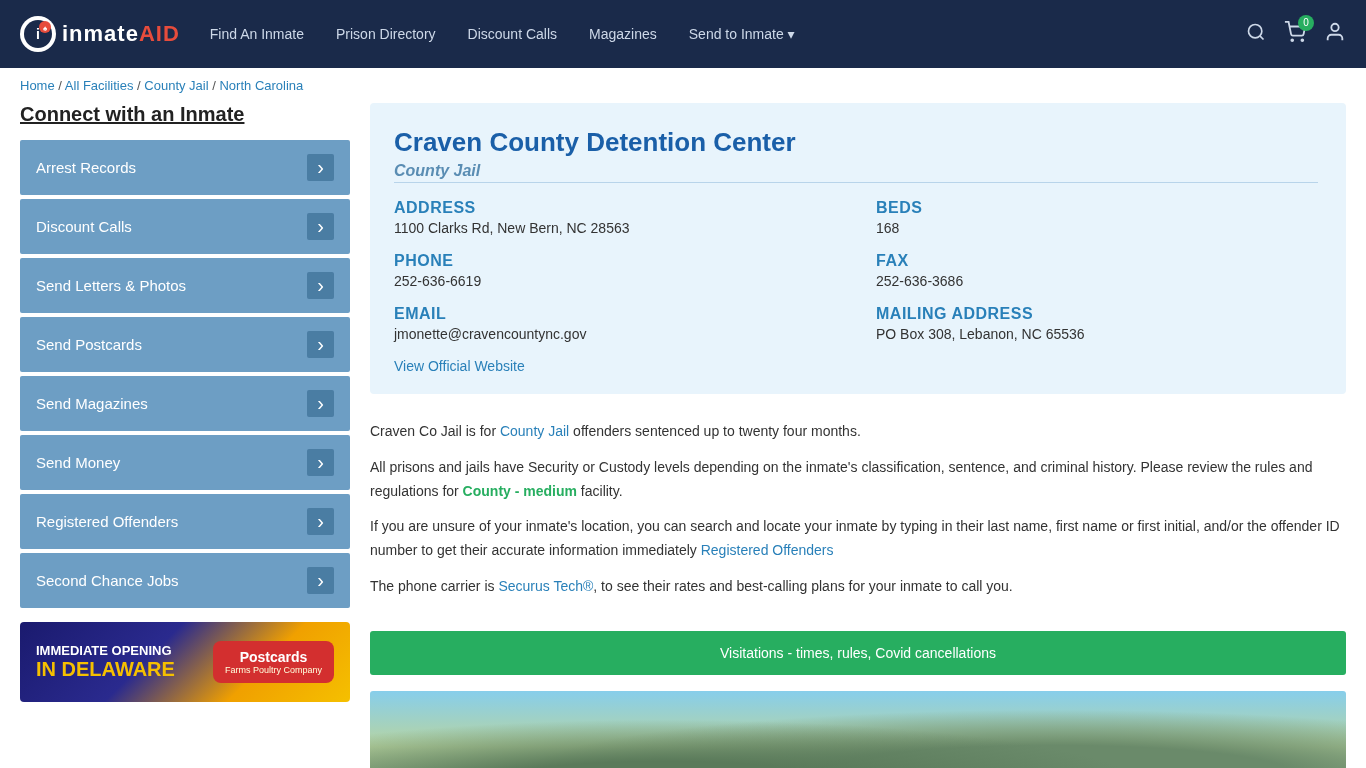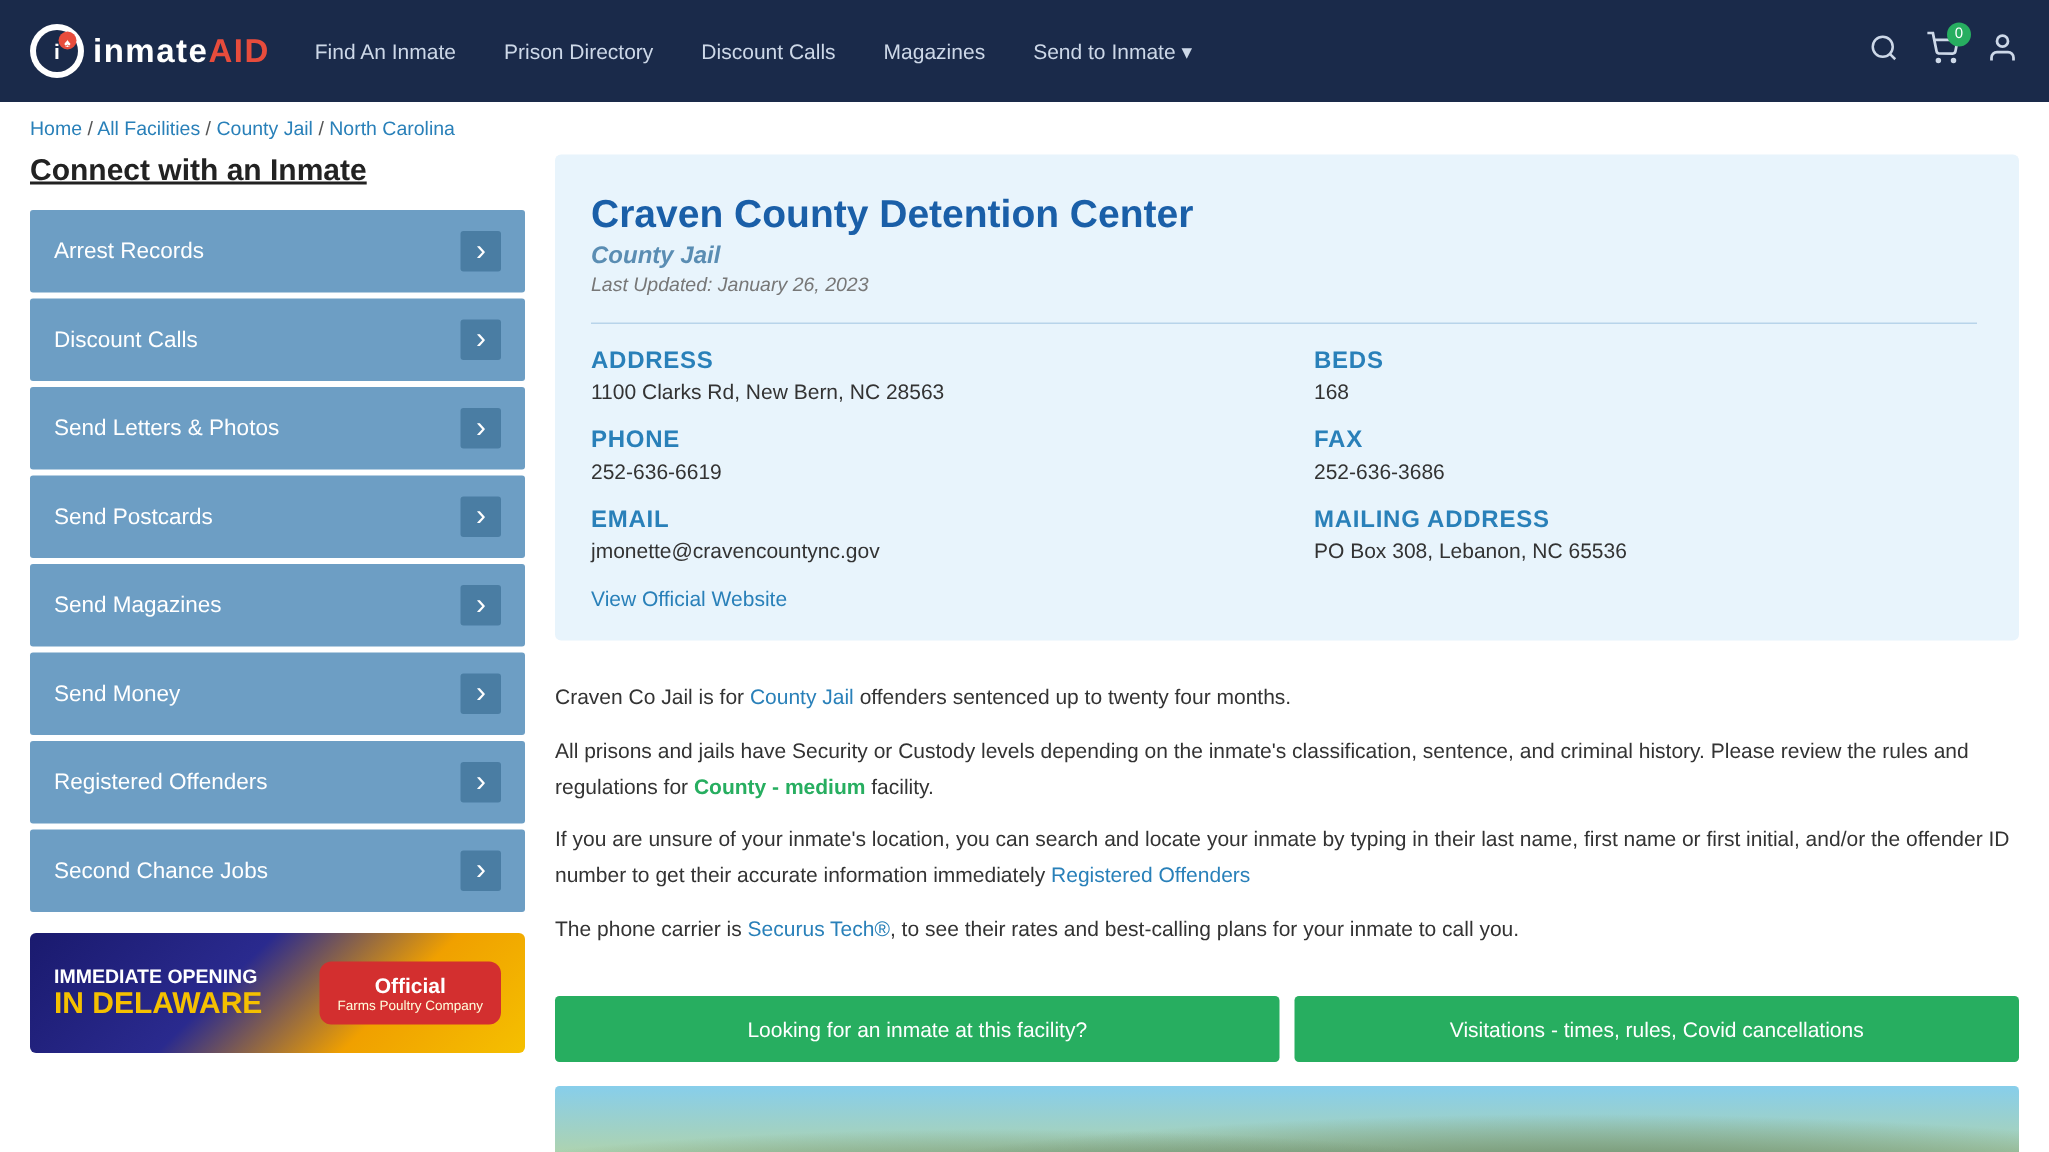"Last Updated: January 26, 2023" div.facility-updated { html: <div>Last Updated: January 26, 2023</div> -> none }
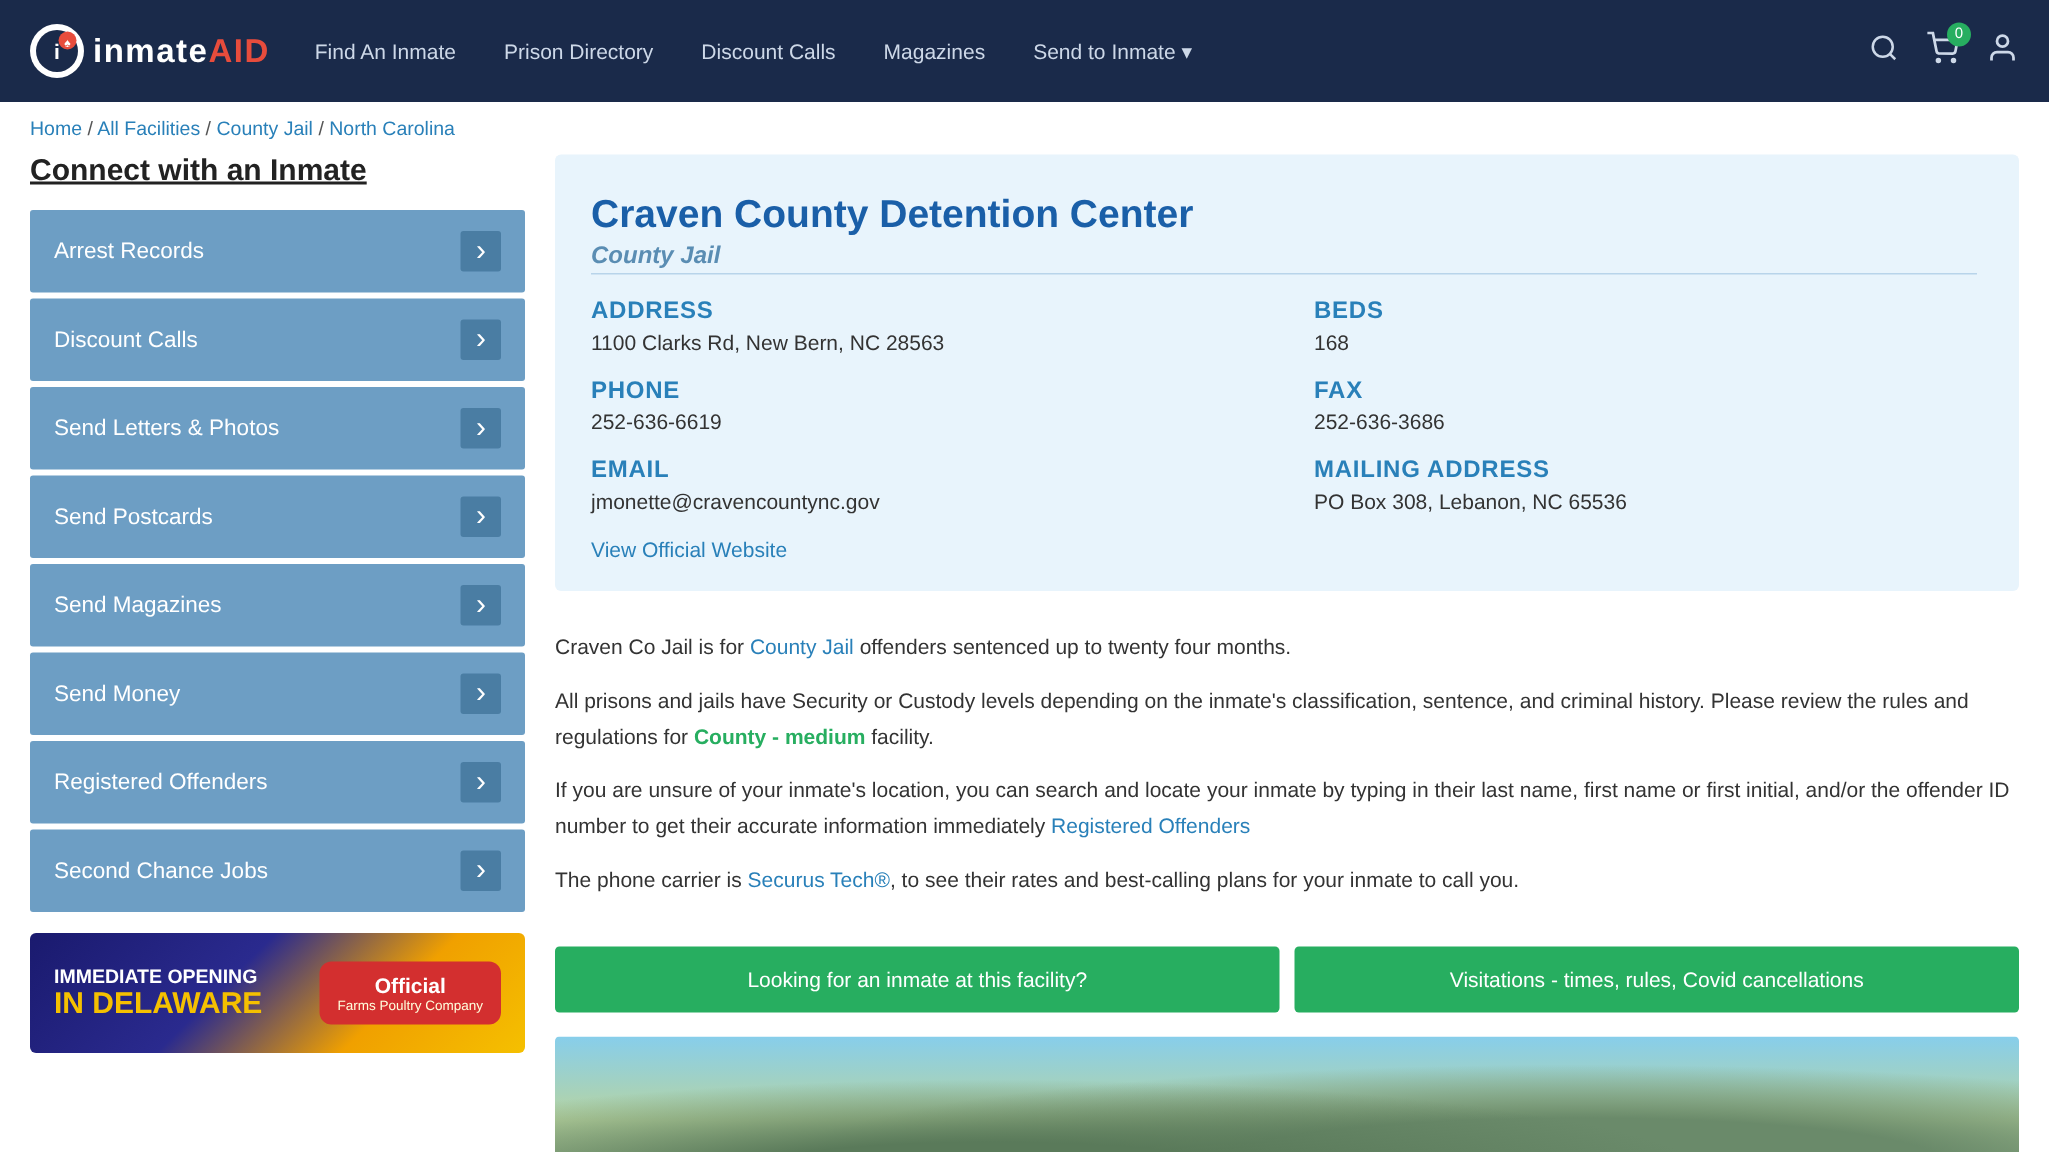"Official" div.ad-logo-name { text: Official -> Postcards }
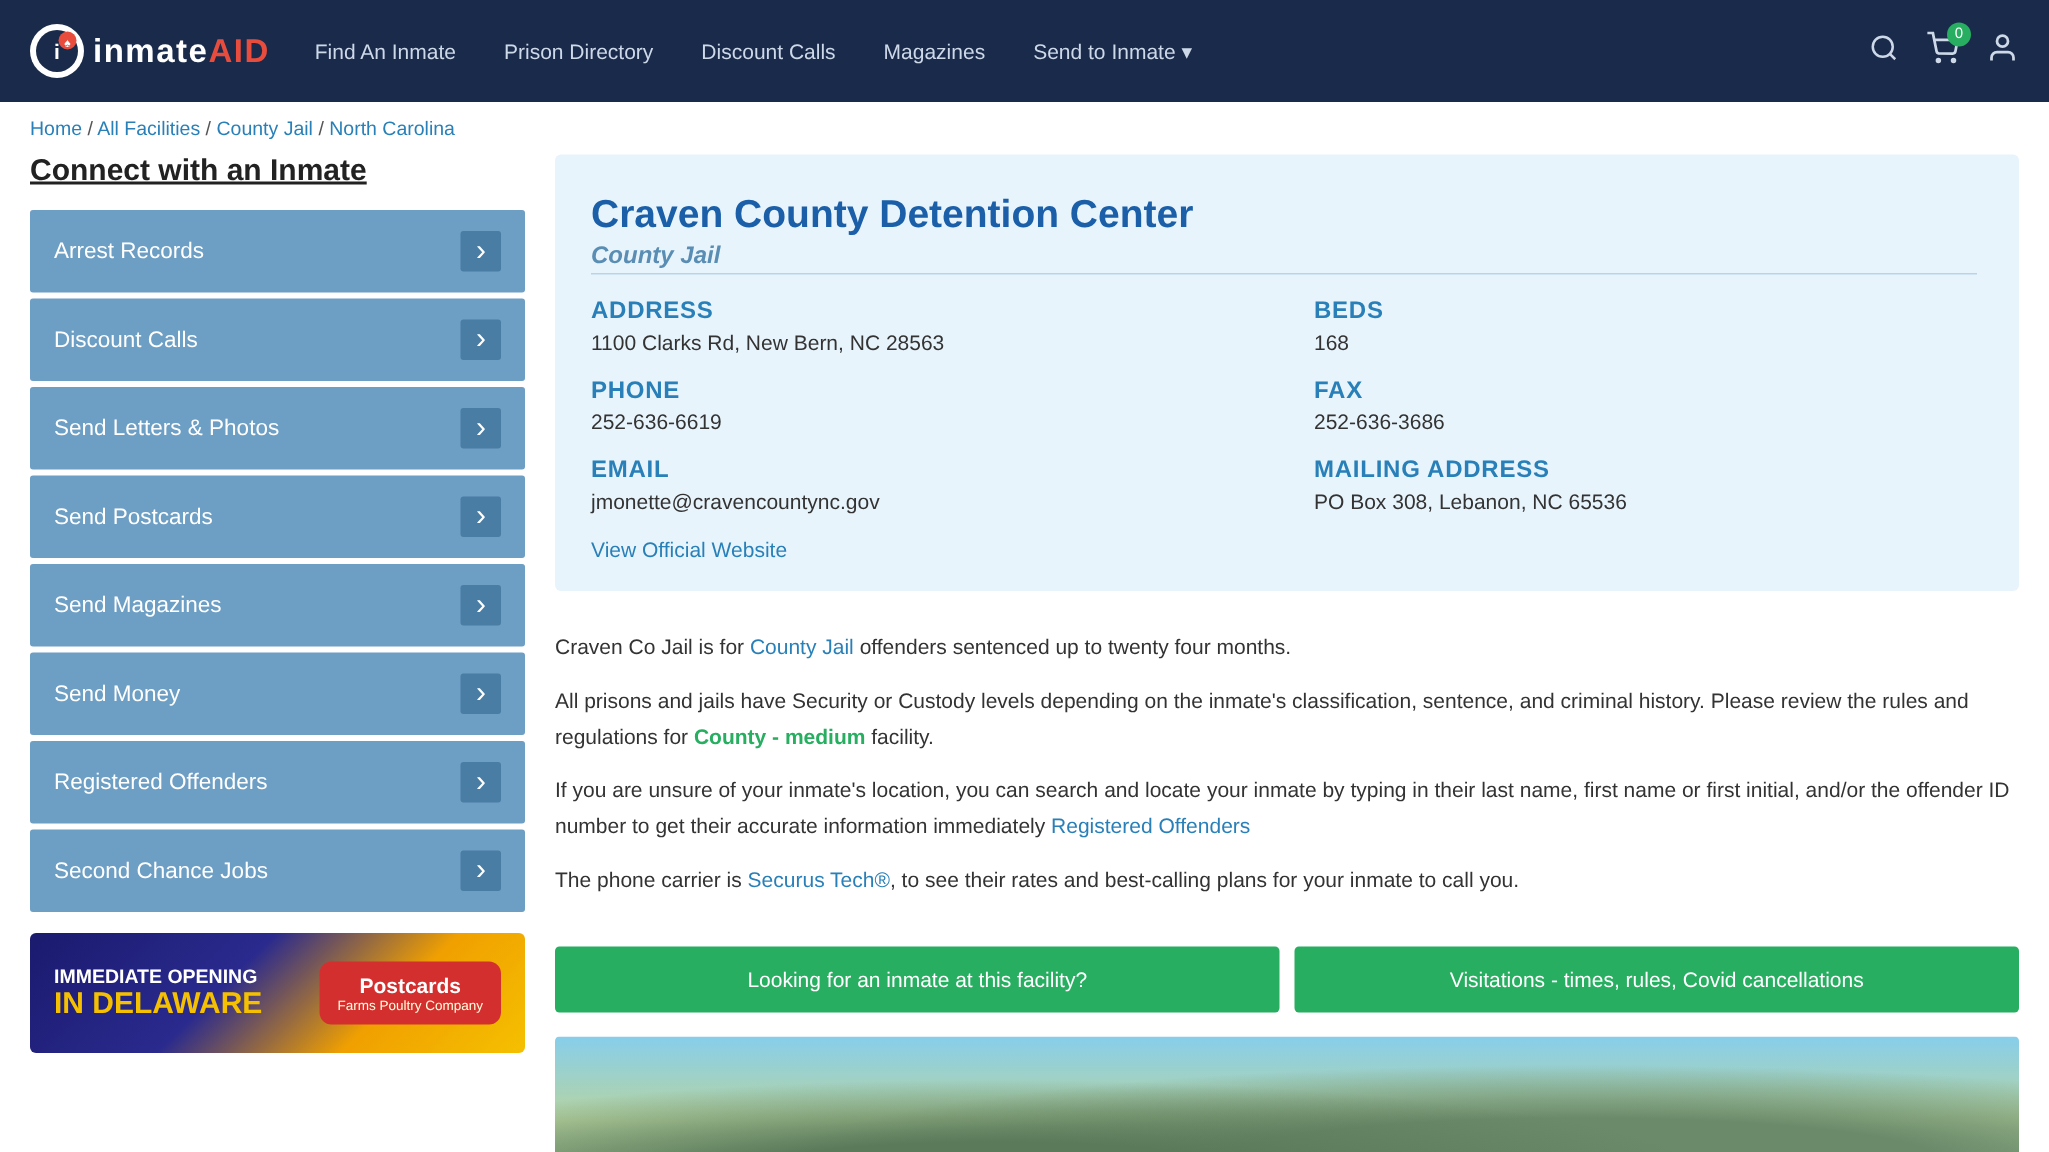"Looking for an inmate at" button.action-btn { html: <button>Looking for an inmate at this facility?</button> -> none }
